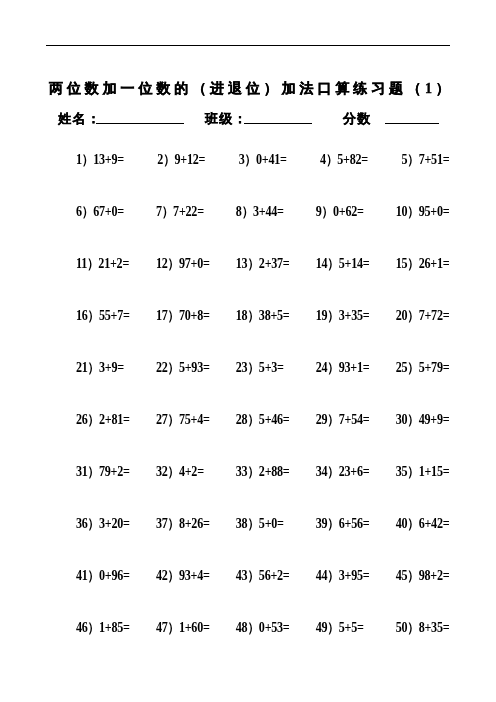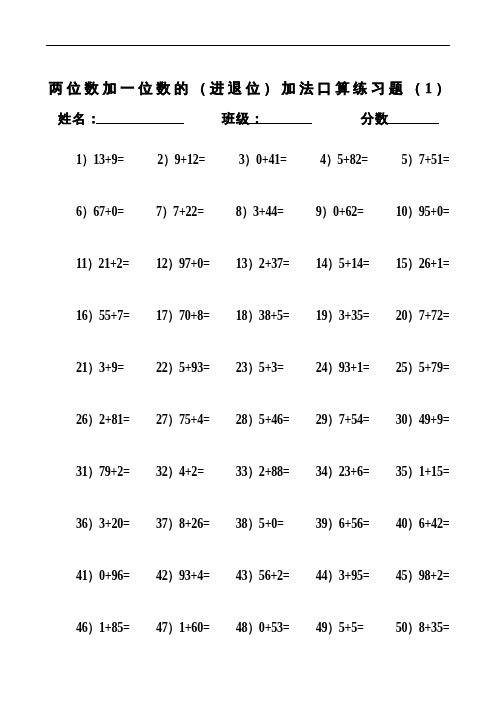"班级：" span.lab { left: 176px -> 159px }
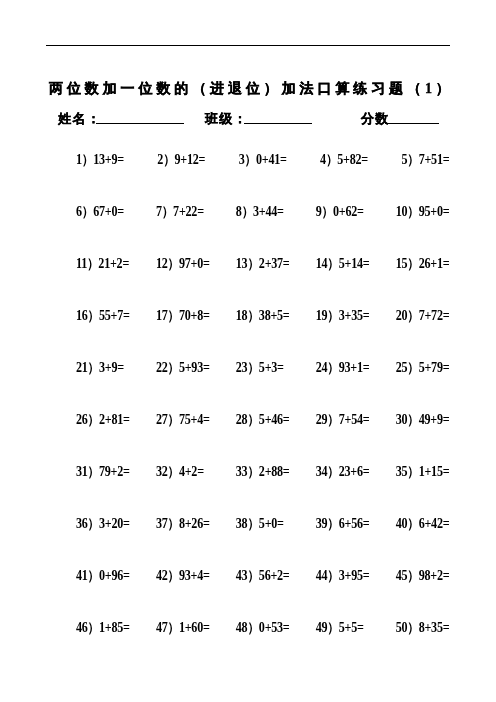"分数" span.lab { left: 315px -> 297px }
